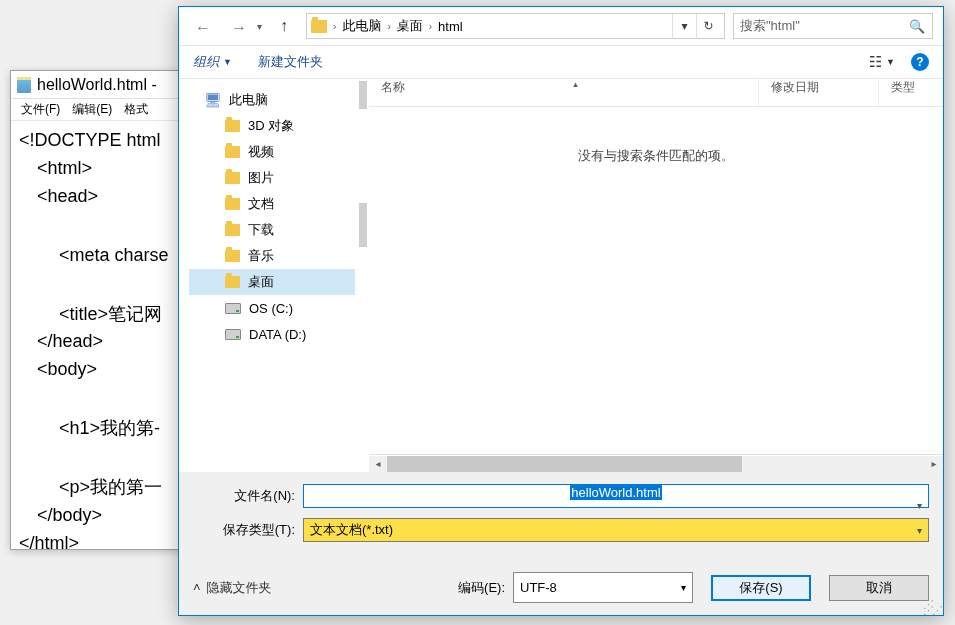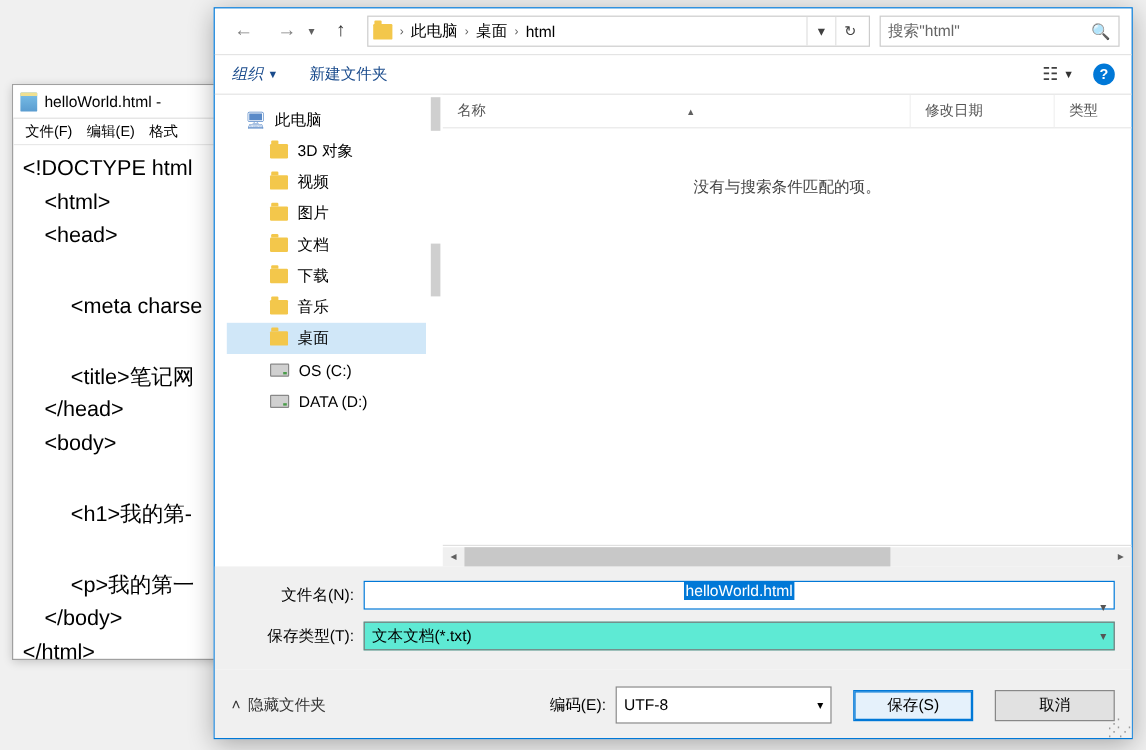"helloWorld.html -" .notepad-titlebar { font-size: 13px -> 16px }
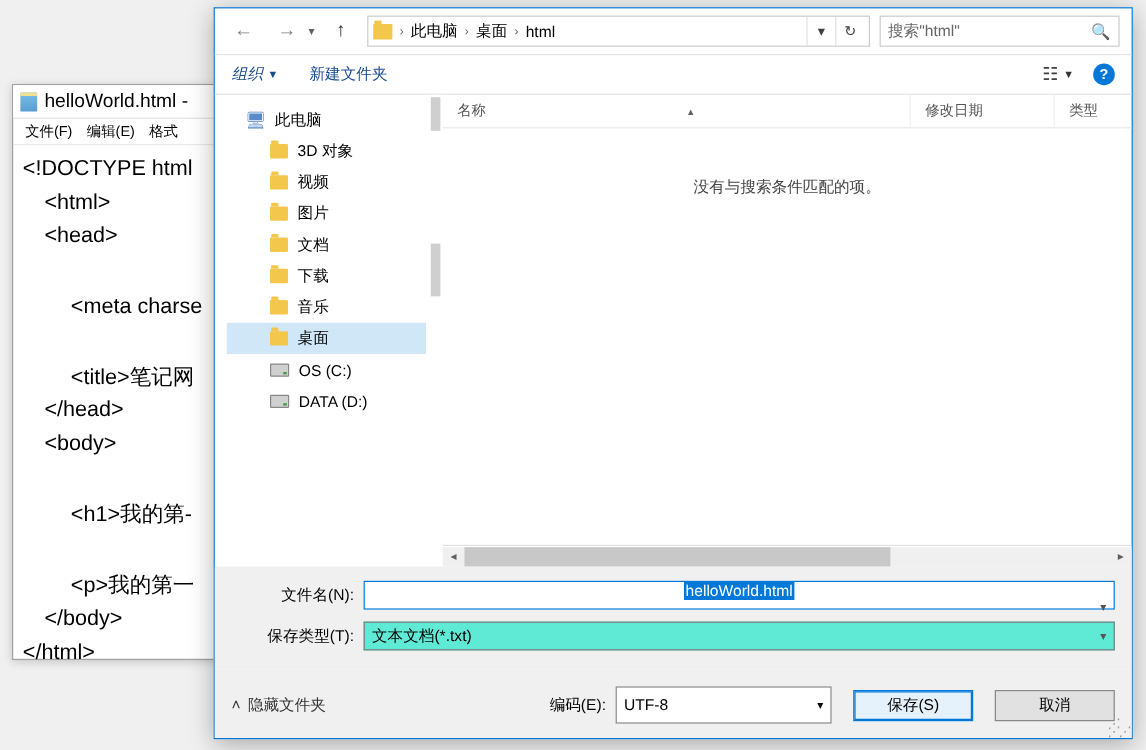"名称" .col { align-items: center -> flex-start }
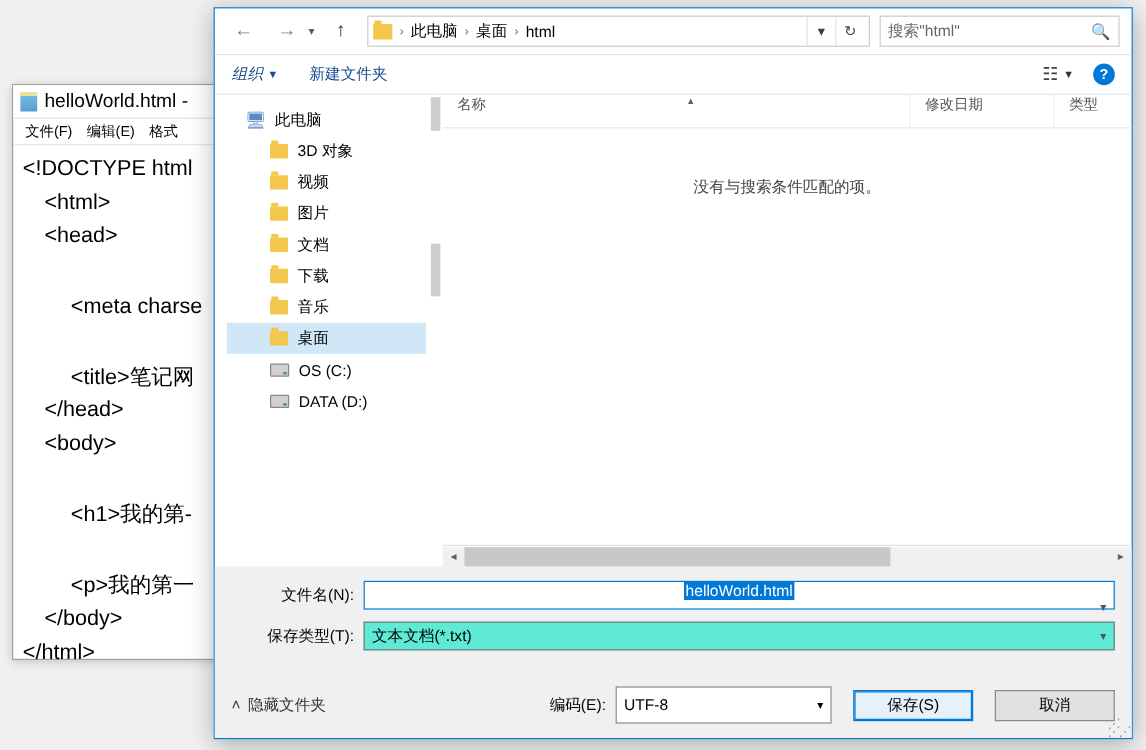"文本文档(*.txt)" .combo.type { background: #5eead4 -> #fde047 }
